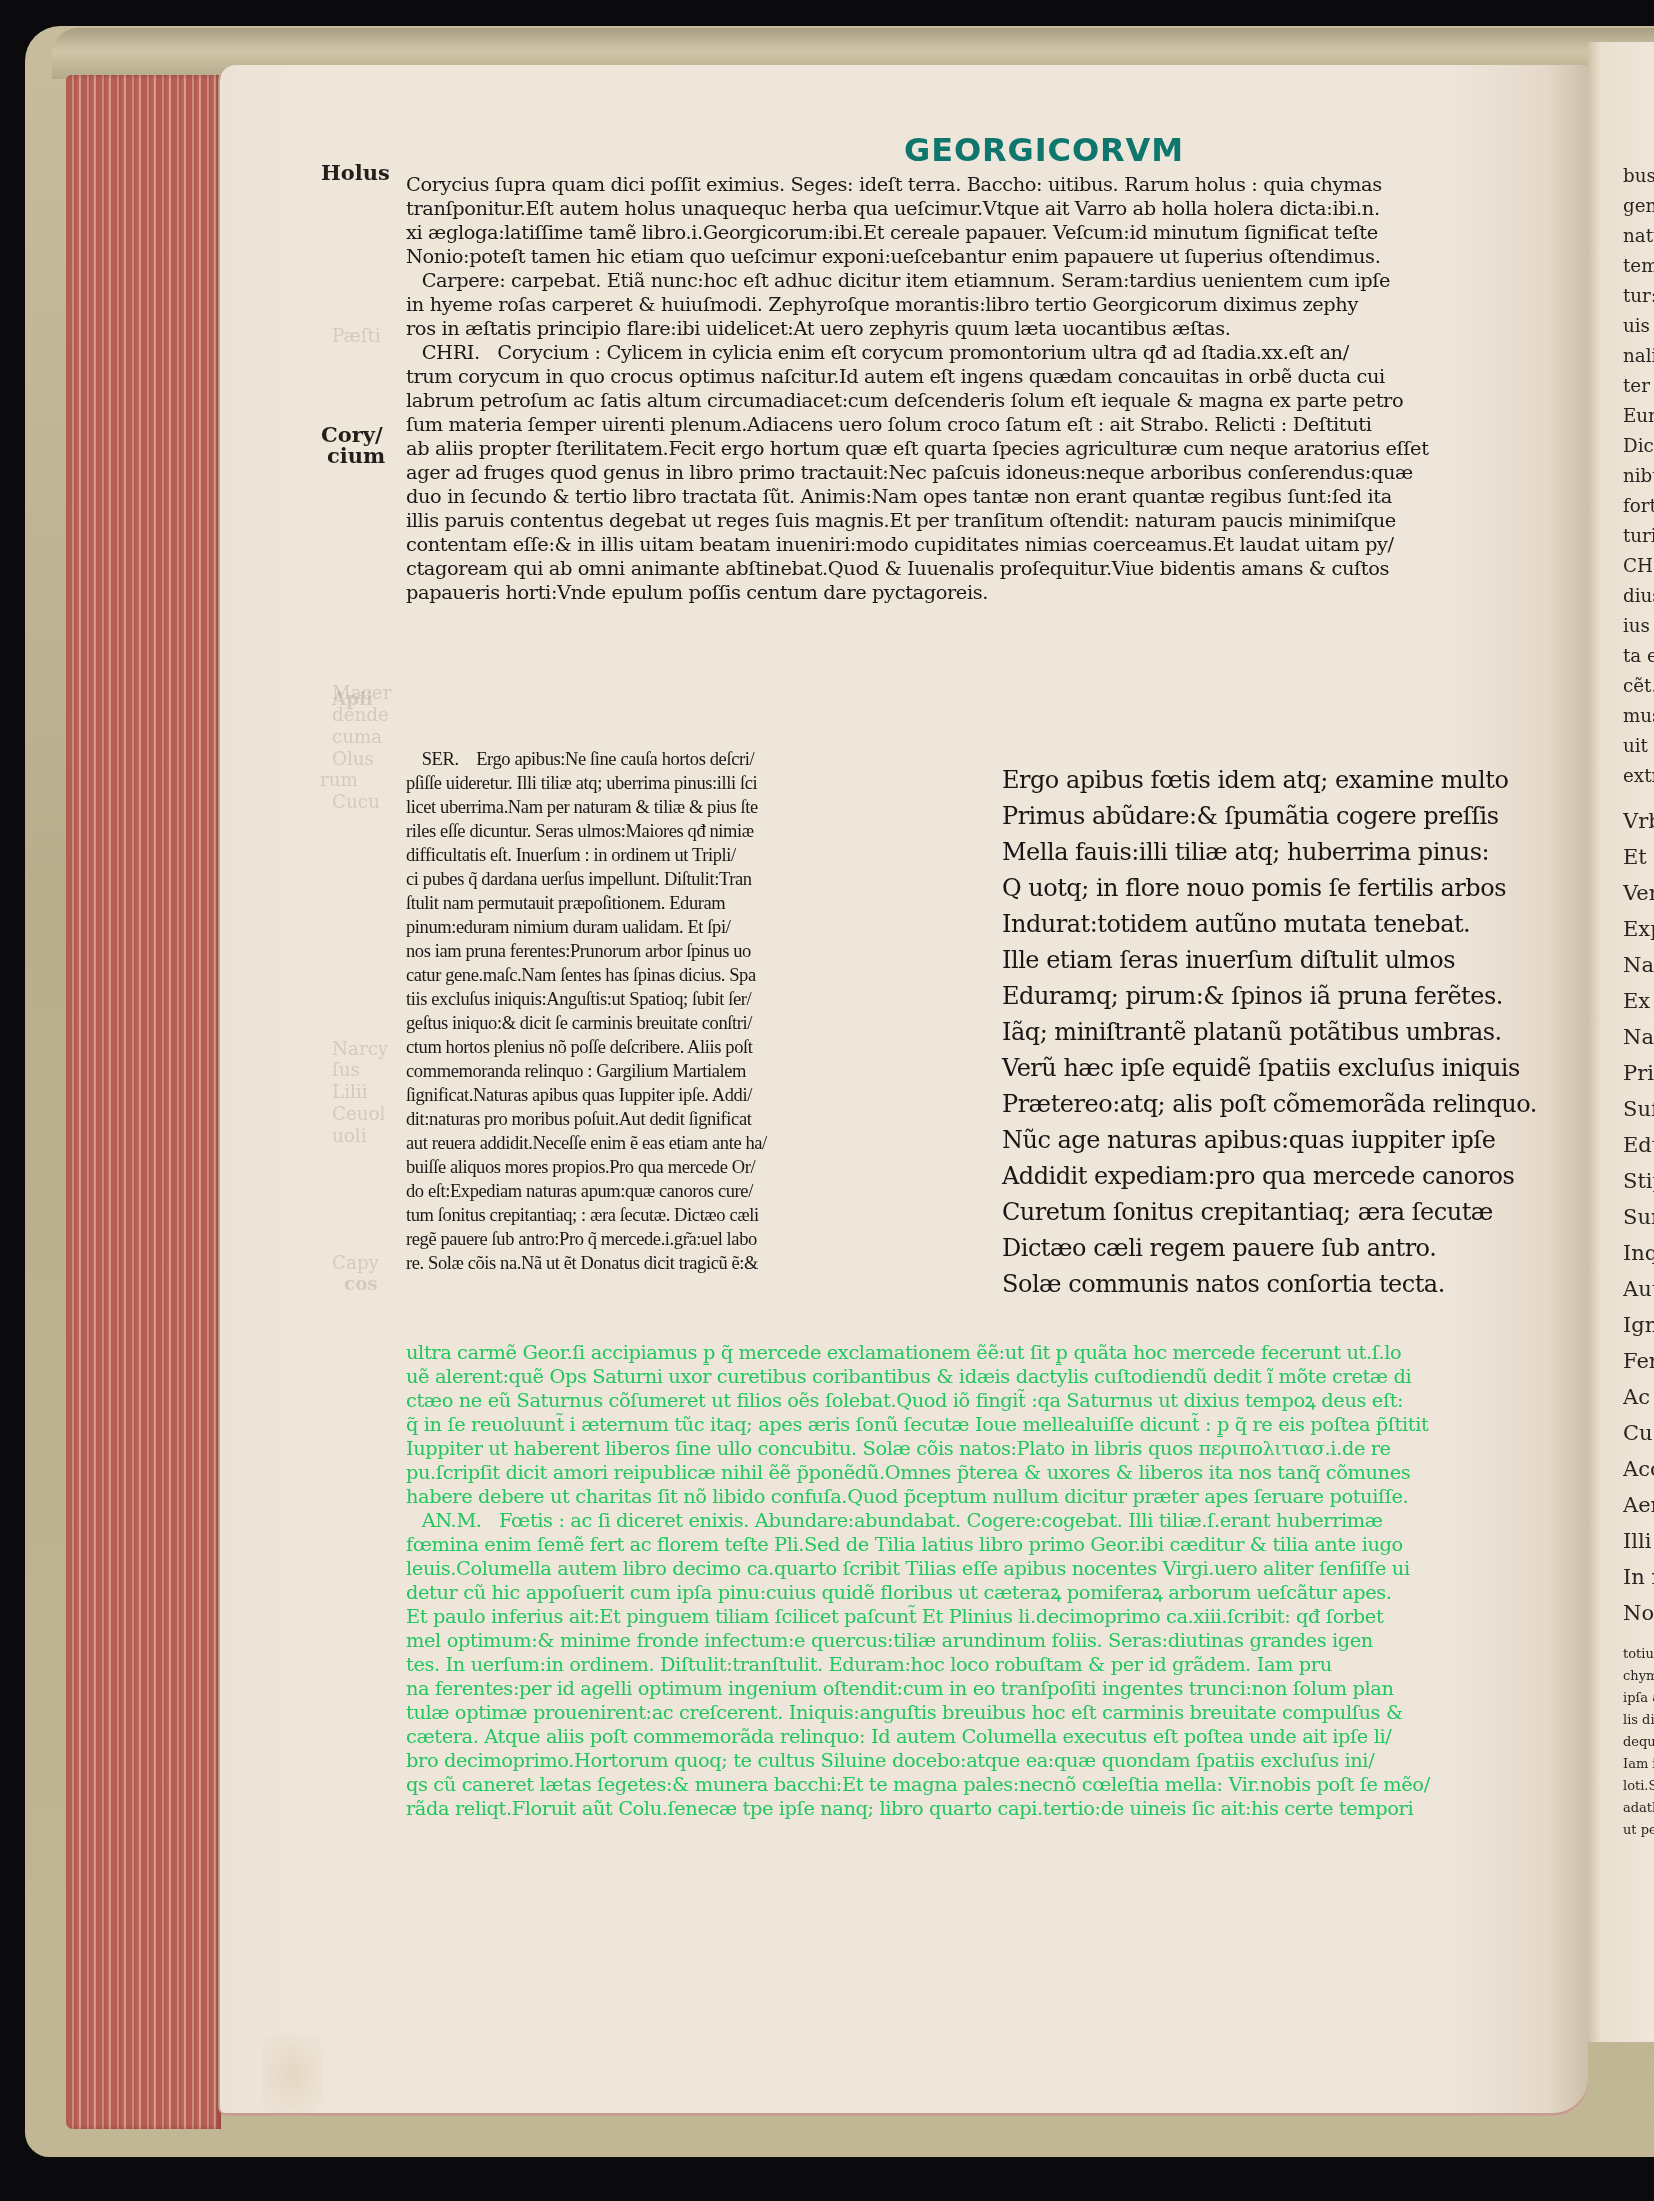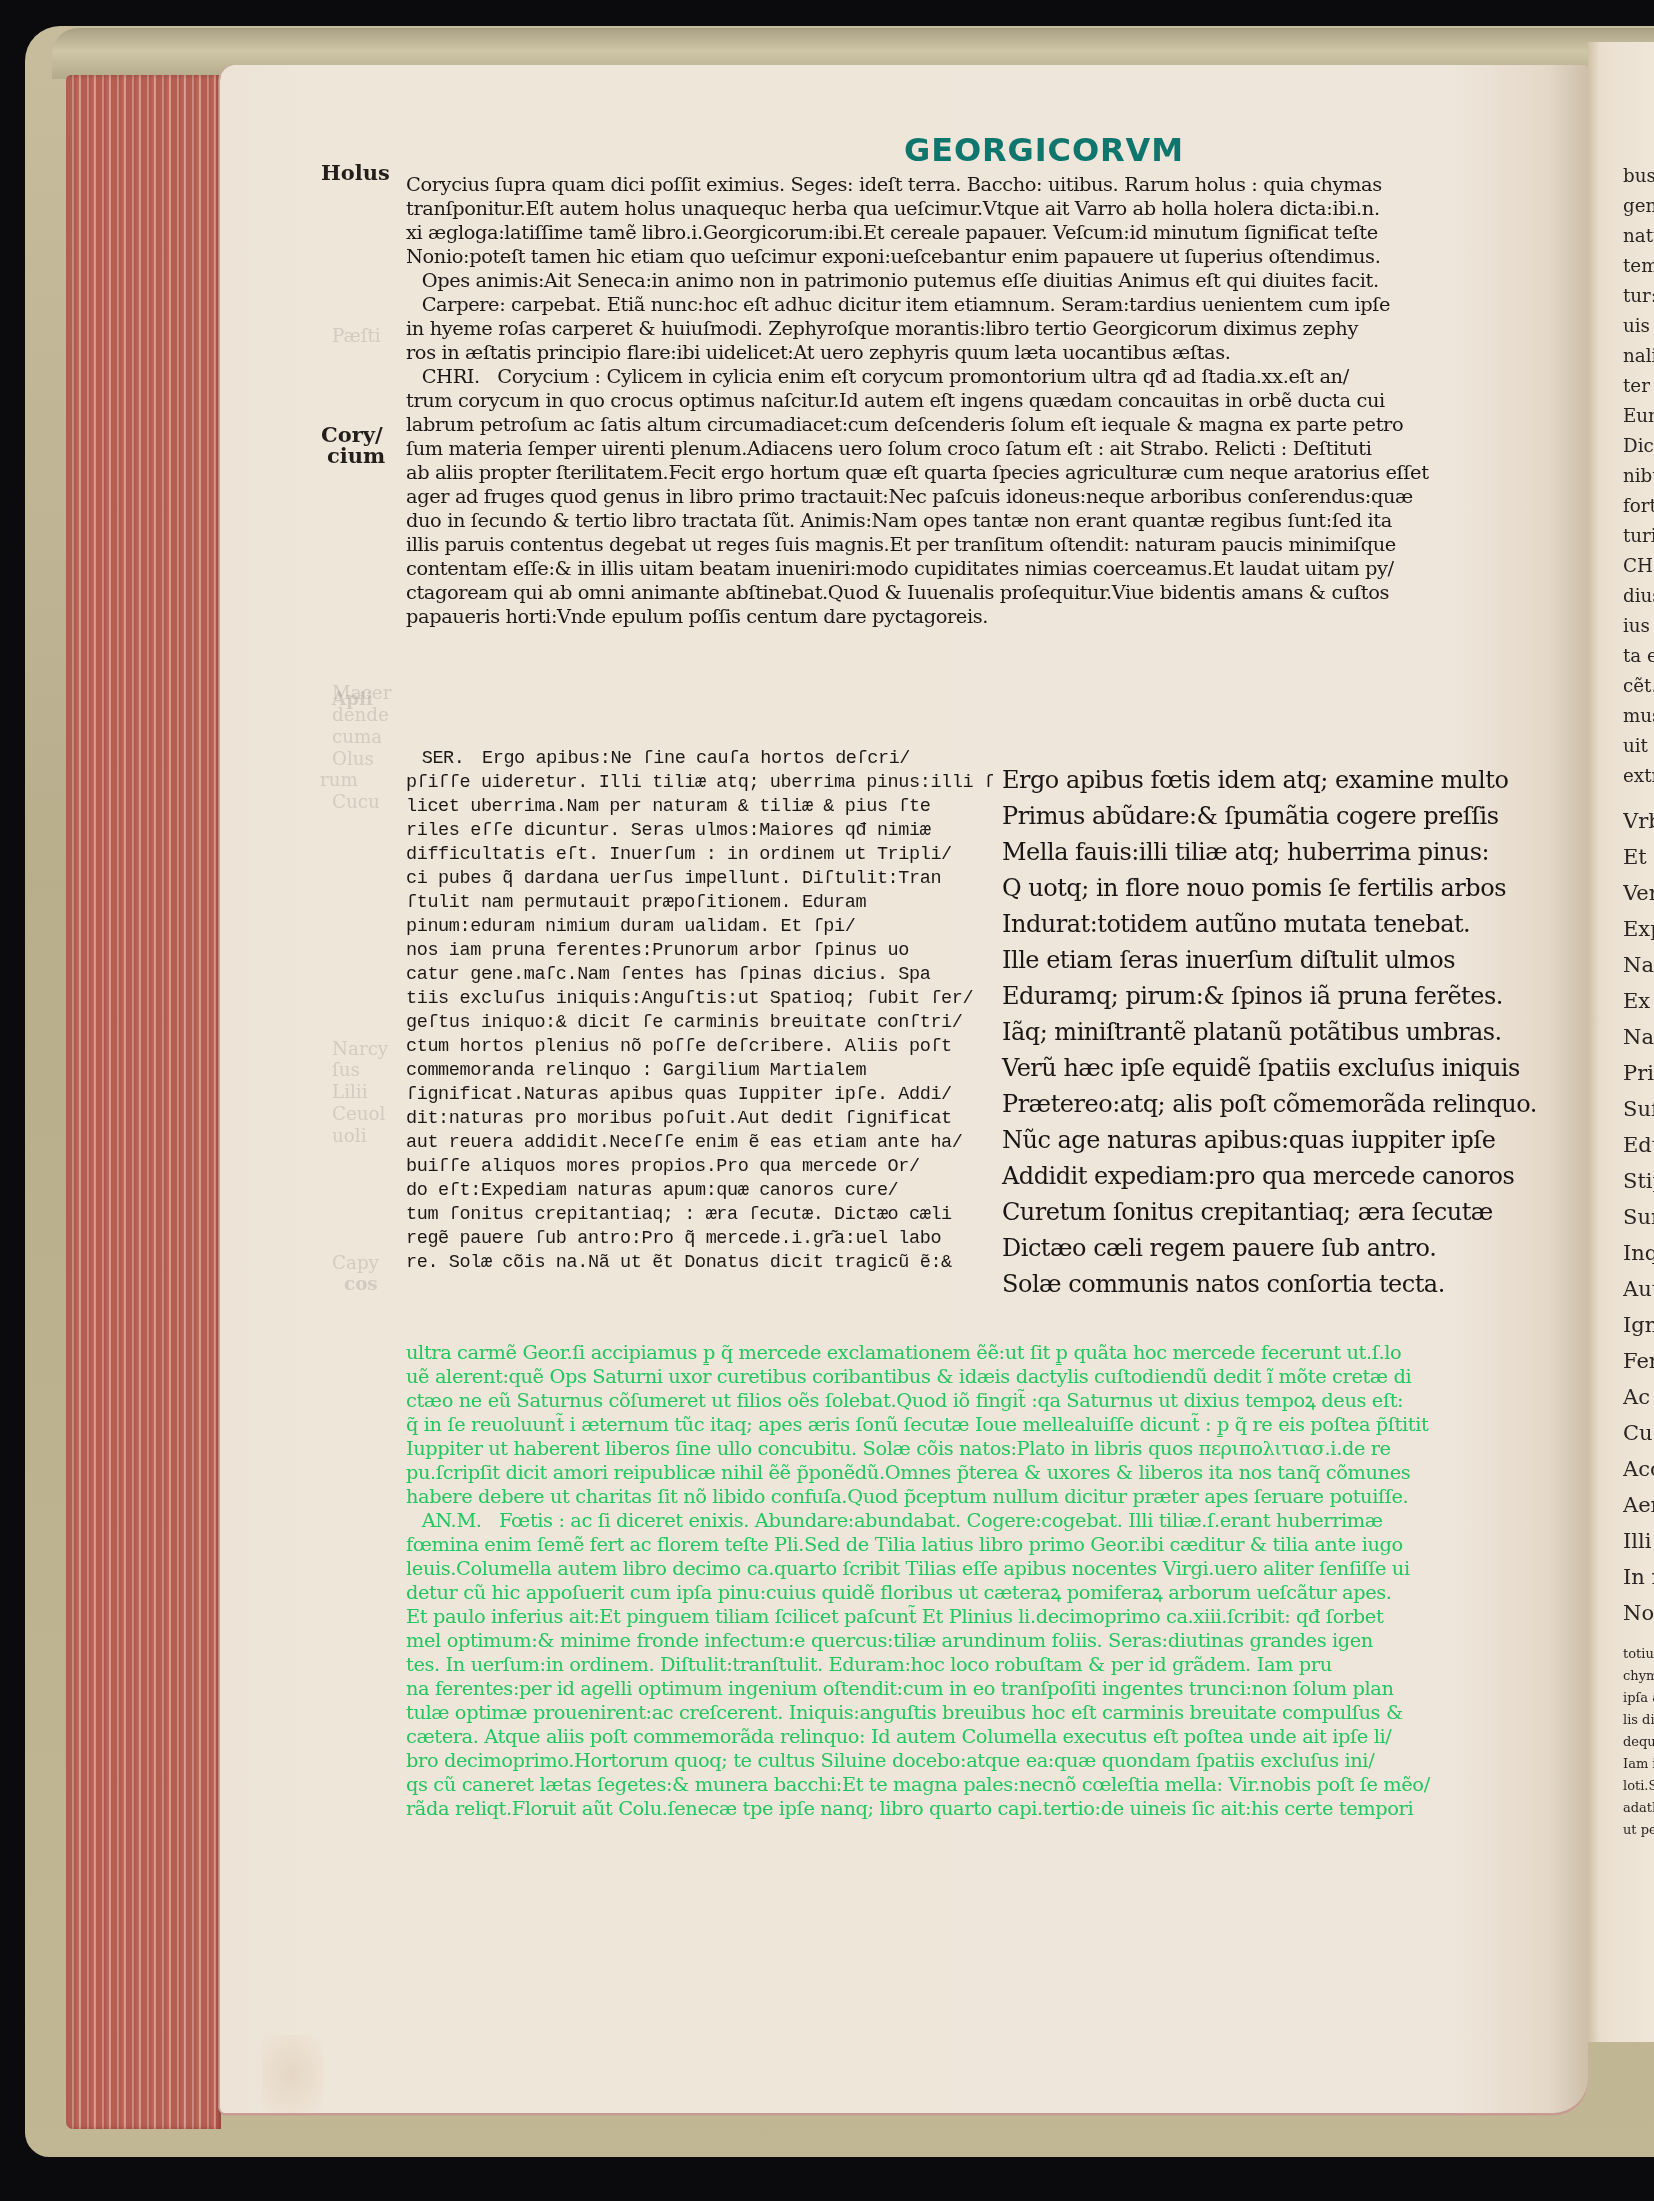"Opes animis:Ait Seneca:in animo non" span.line { html: <span>Opes animis:Ait Seneca:in animo non in patrimonio putemus eſſe diuitias Animus eſt qui diuites facit.</span> -> none }
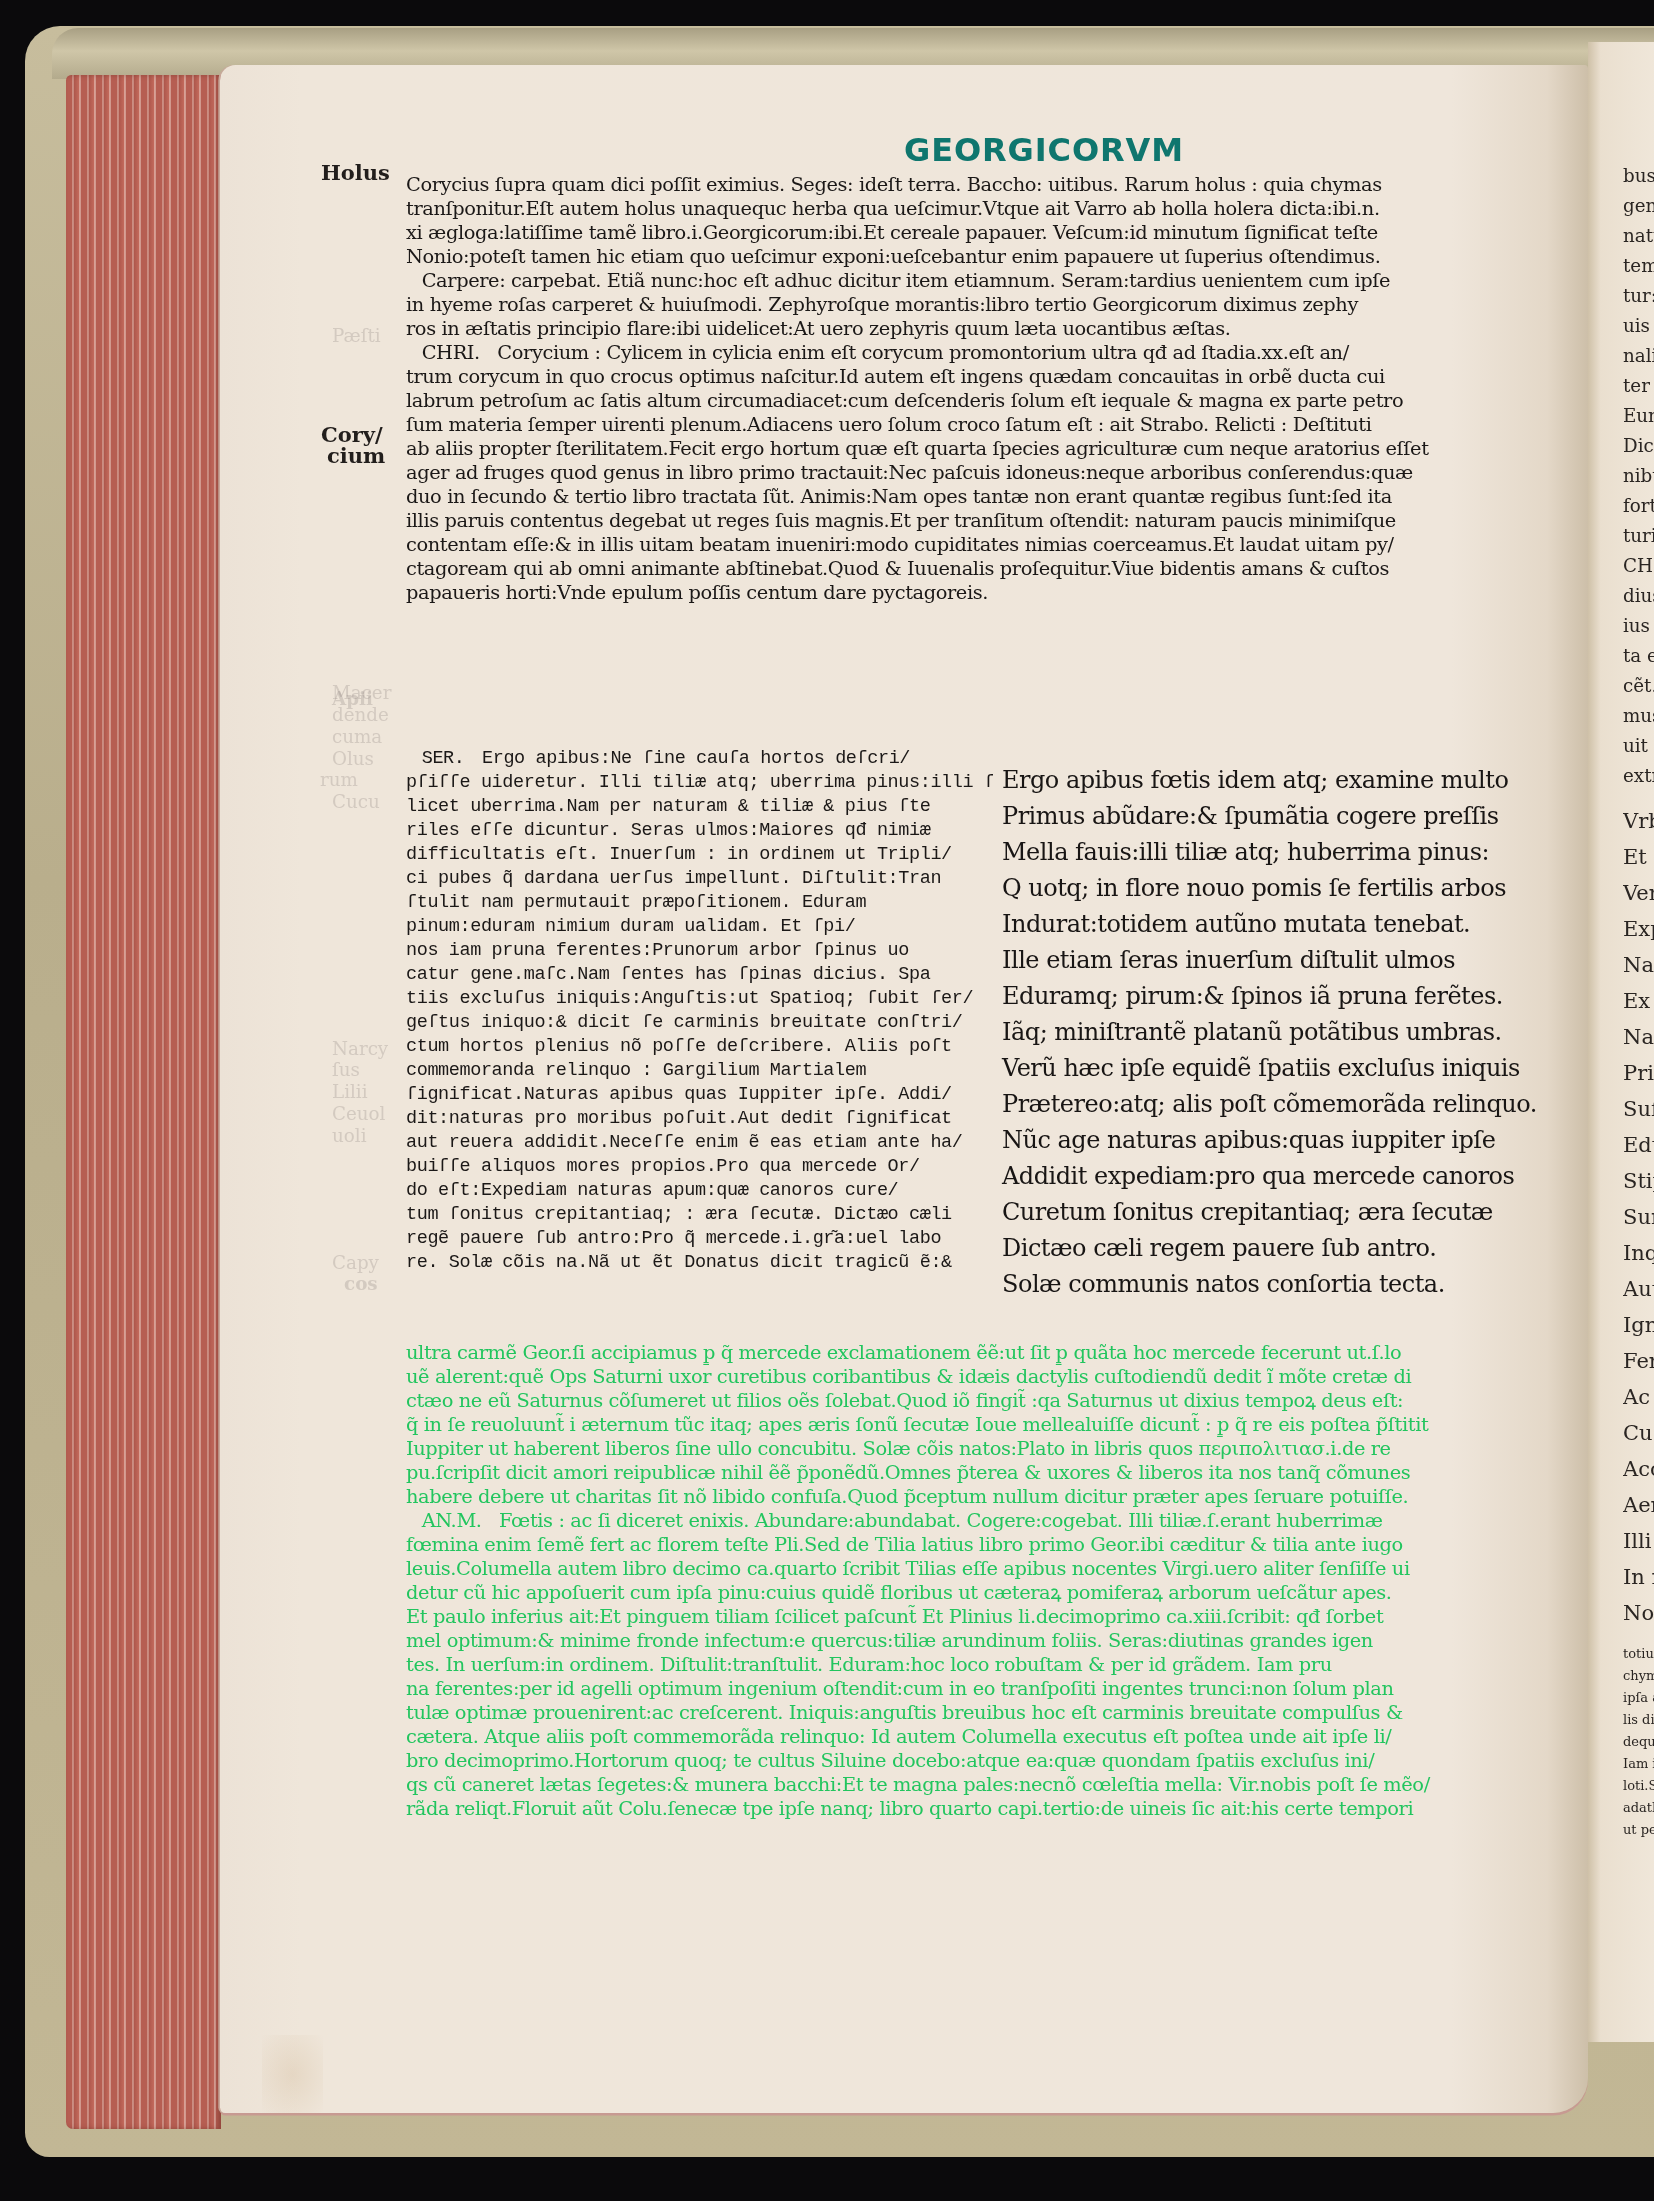"SER. Ergo apibus:Ne ſine cauſa" .split { font-family: Liberation Mono, monospace -> Liberation Serif, serif }
